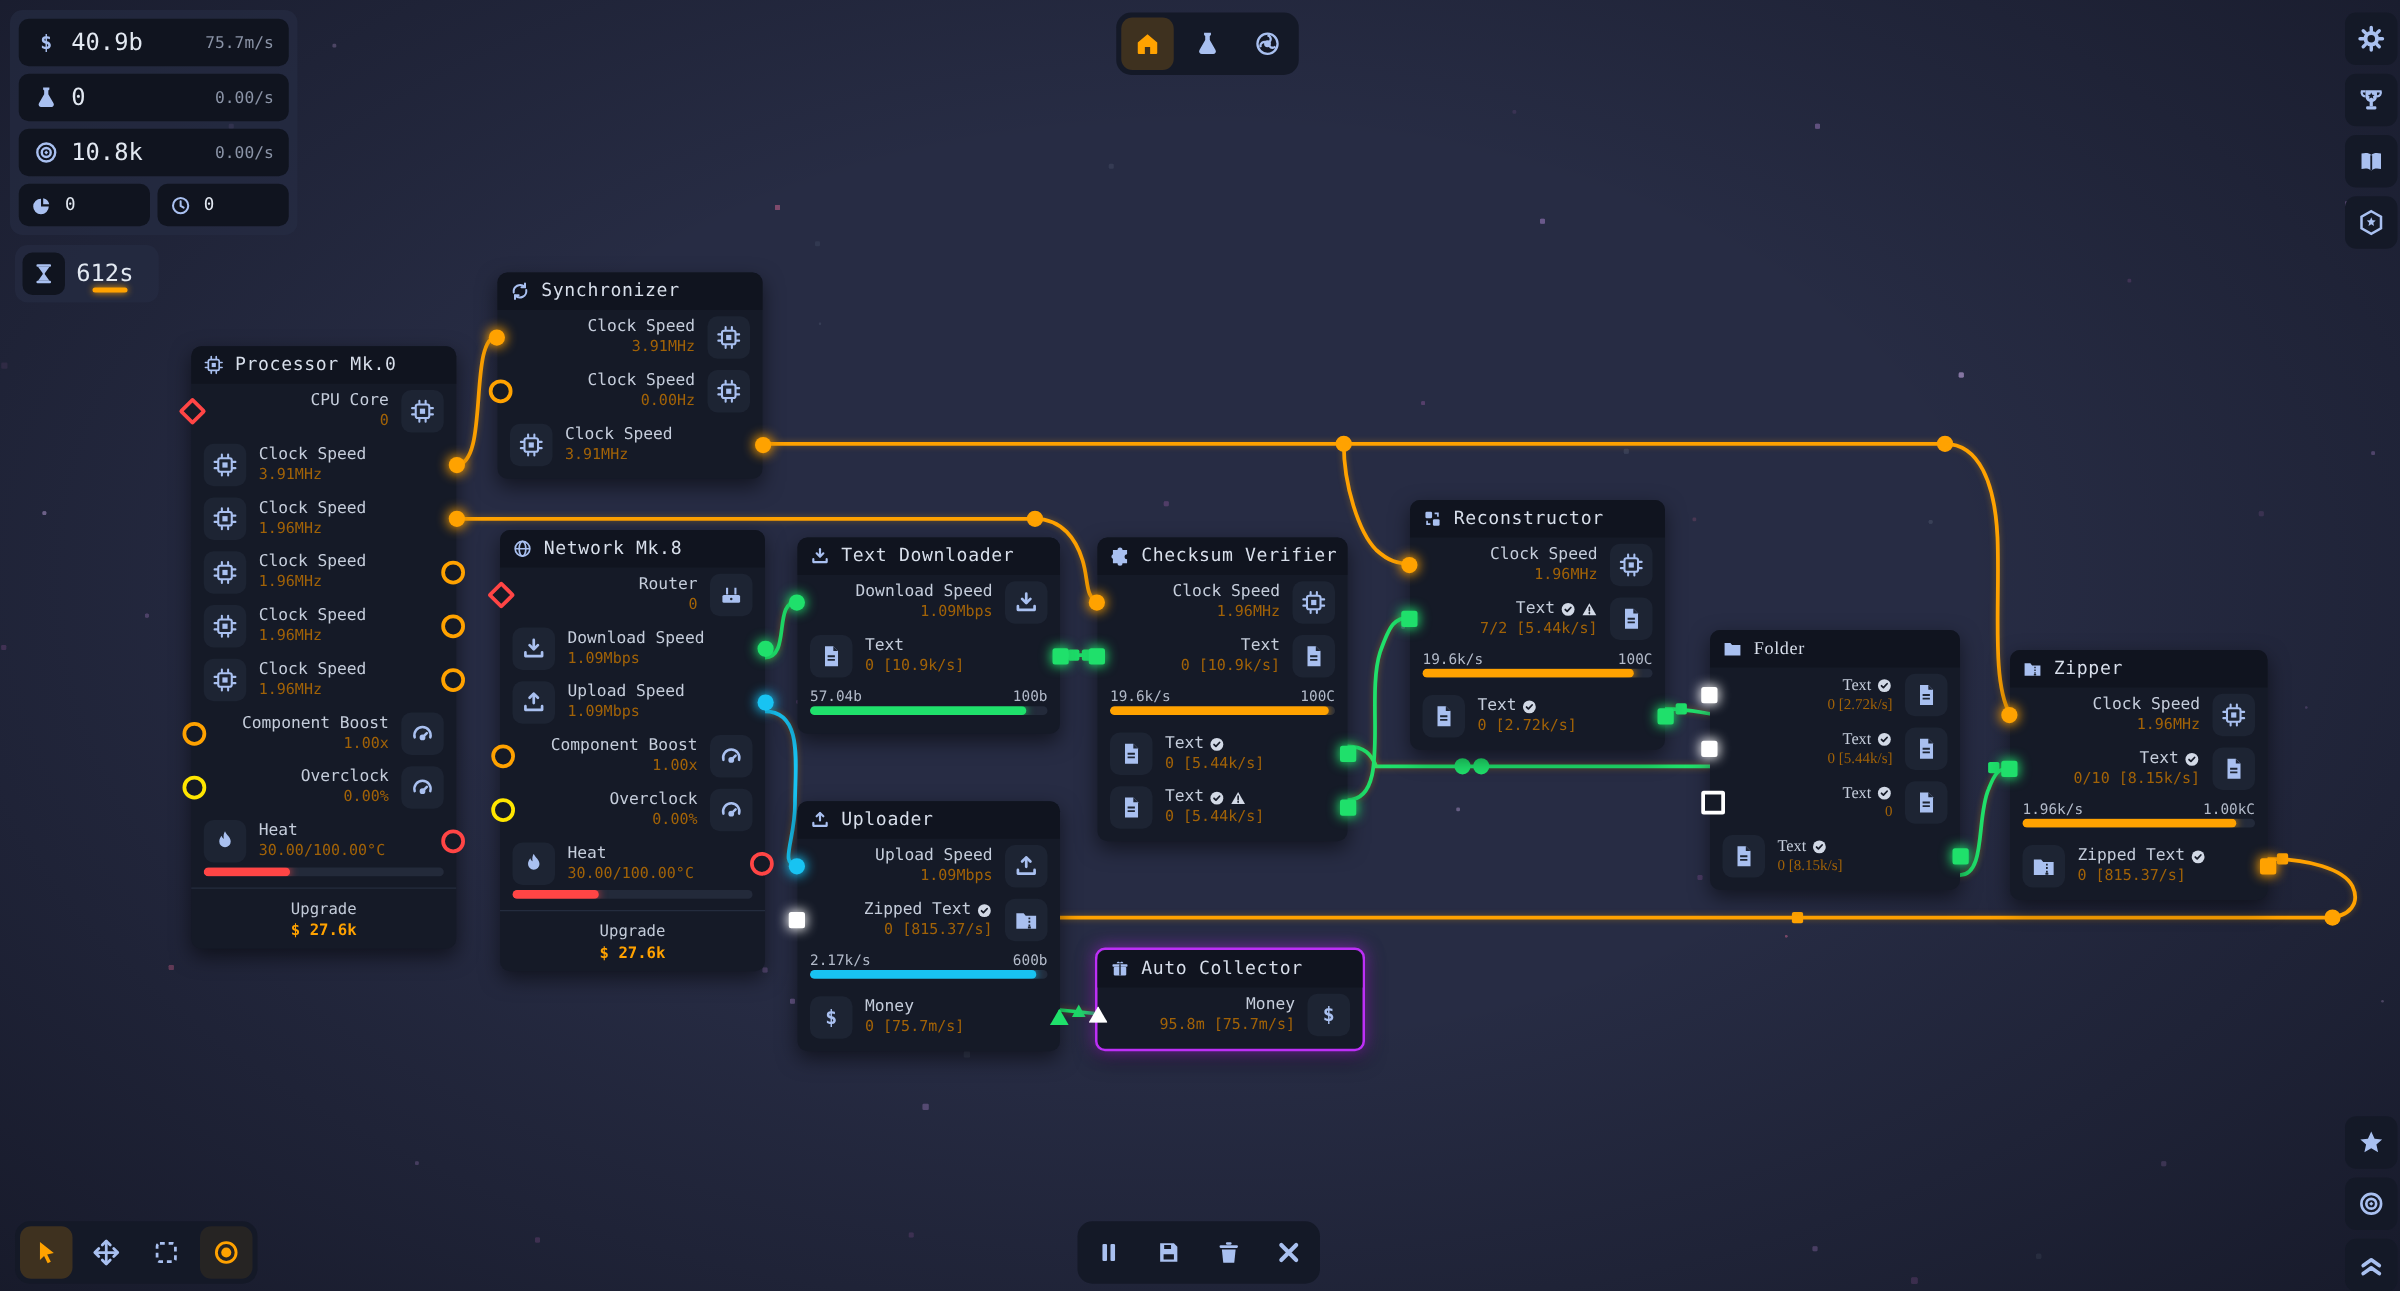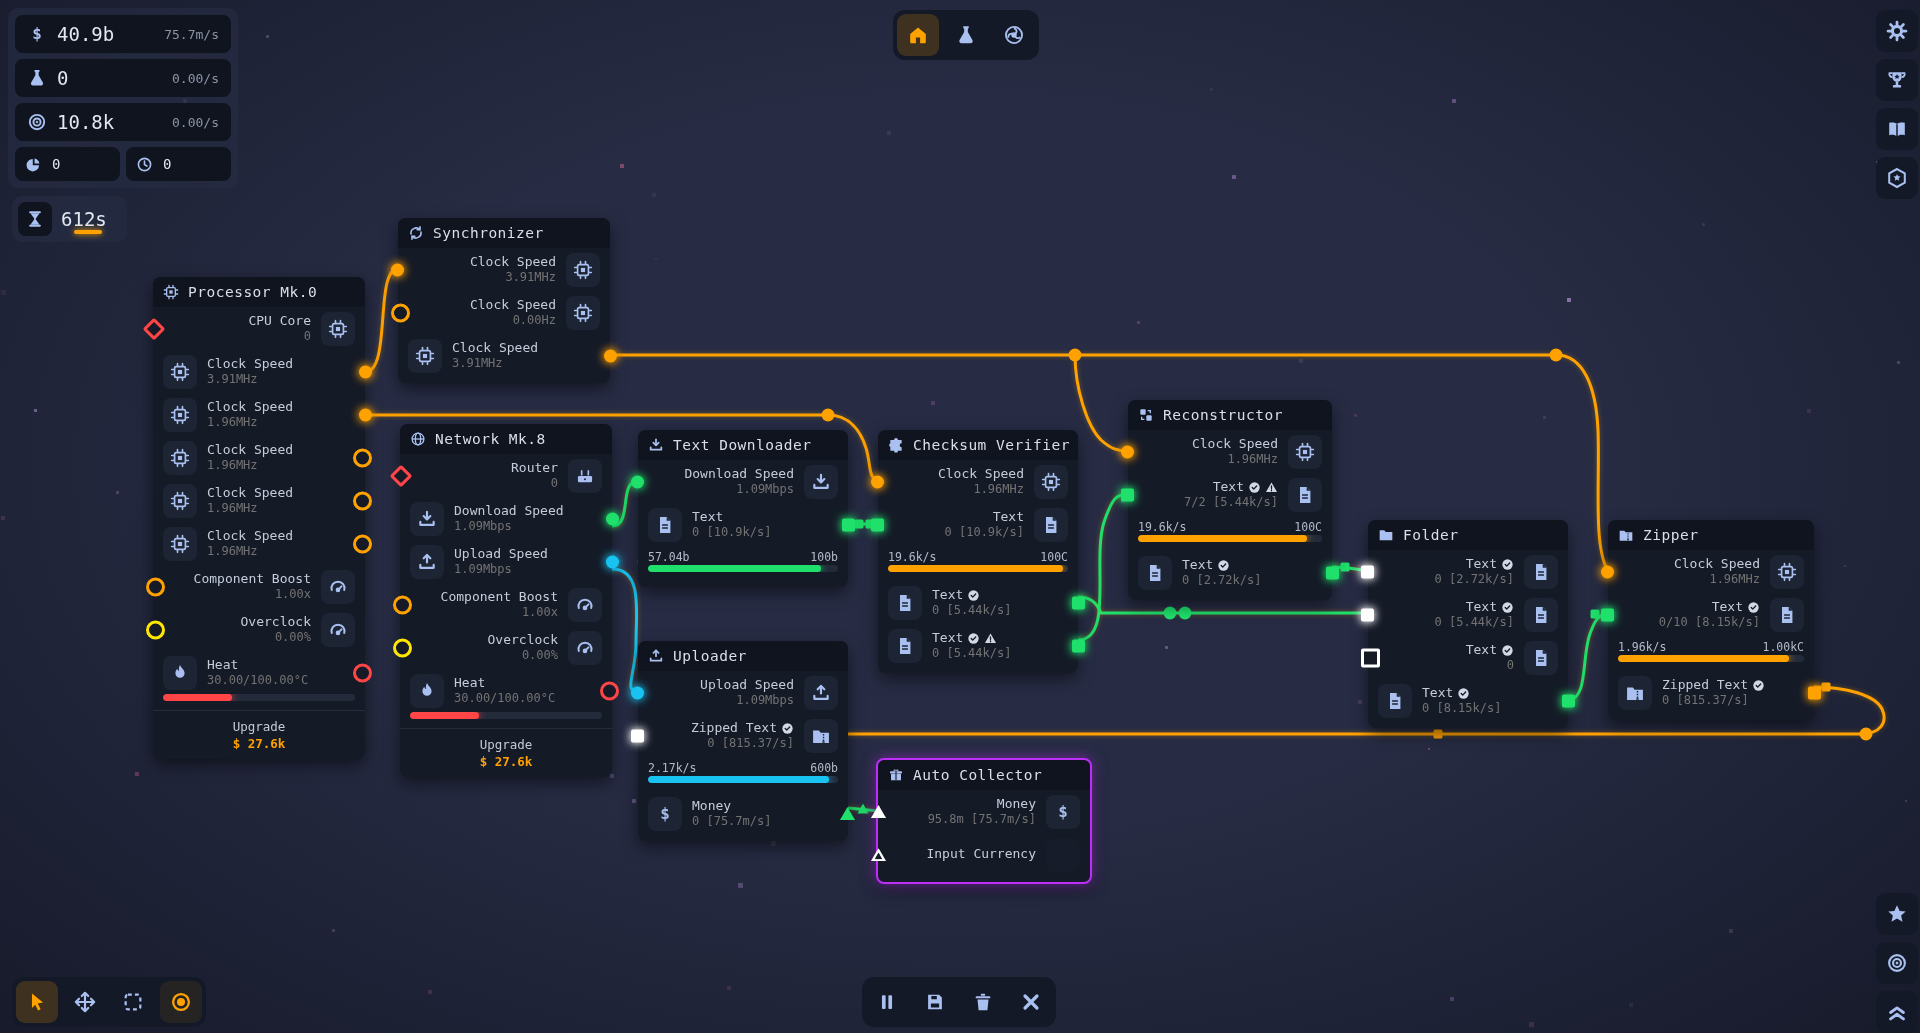"3.91MHz" .row .val { color: #737373 -> #a16207 }
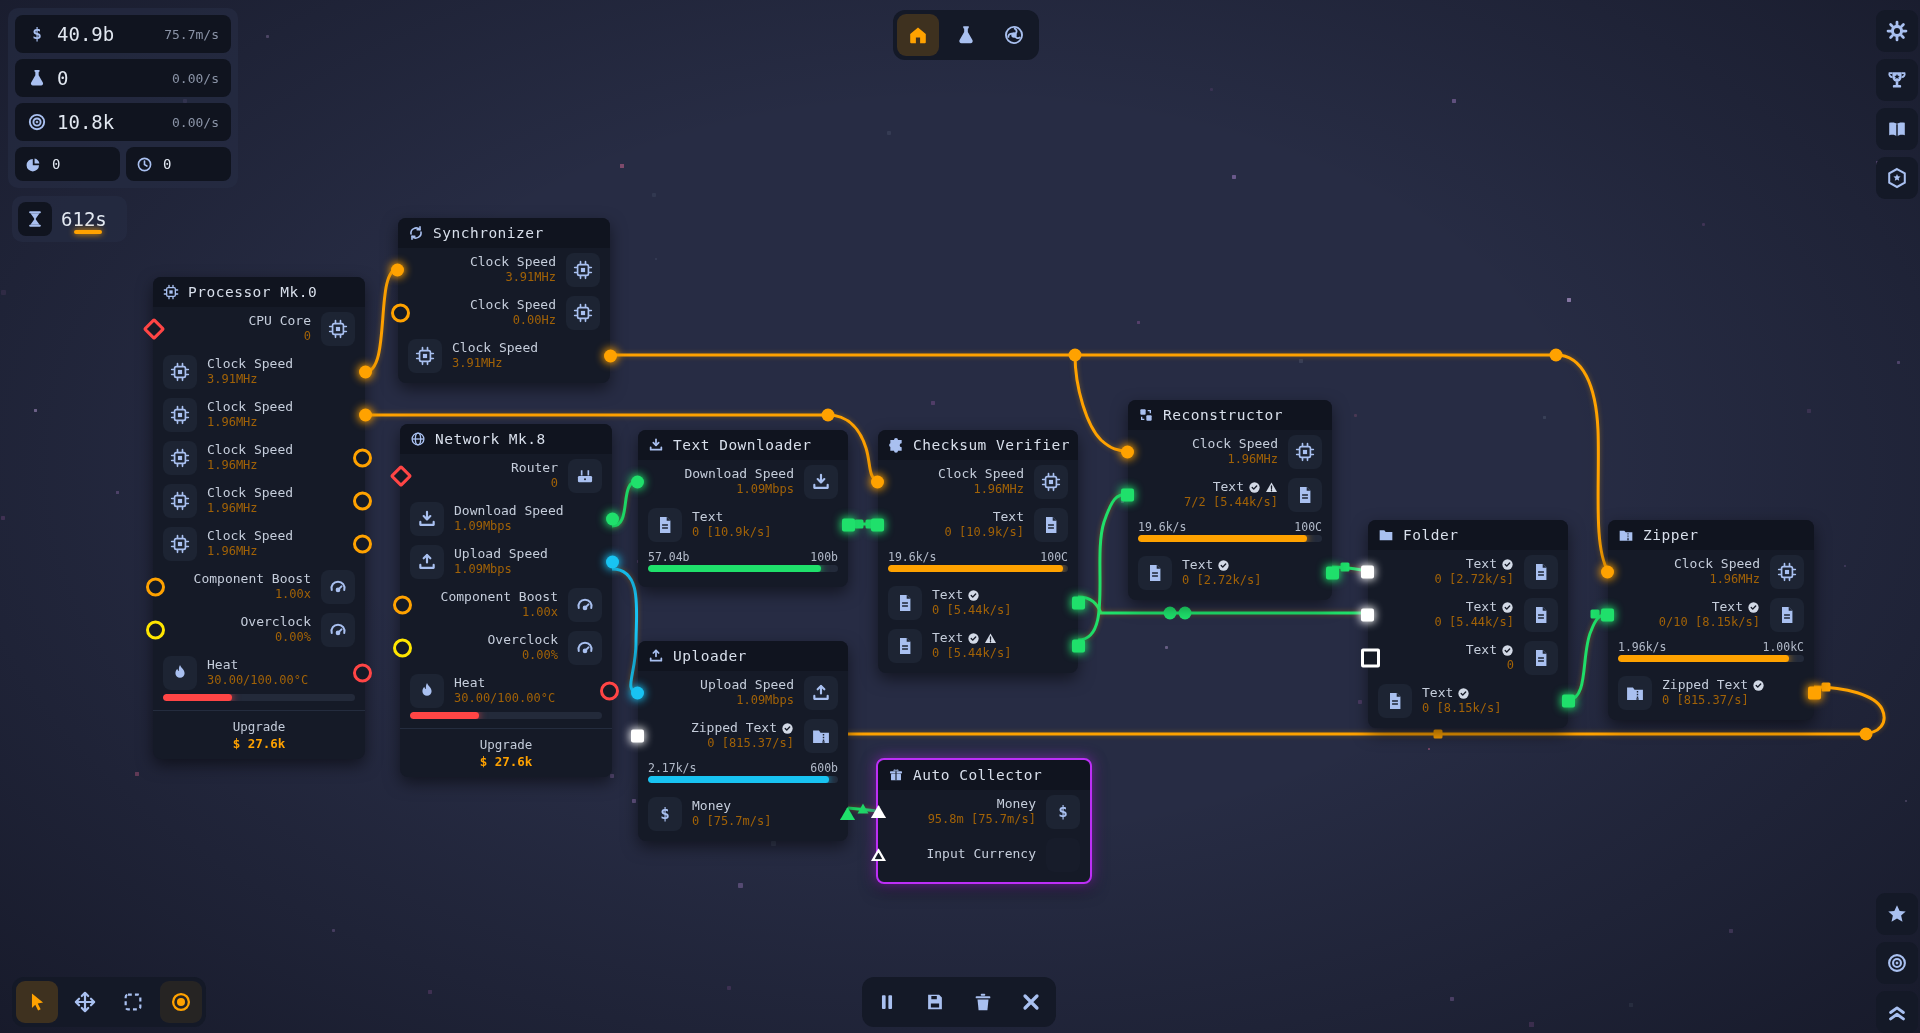"Folder" div.node { font-family: none -> Liberation Serif, serif; top: 520px -> 504px }
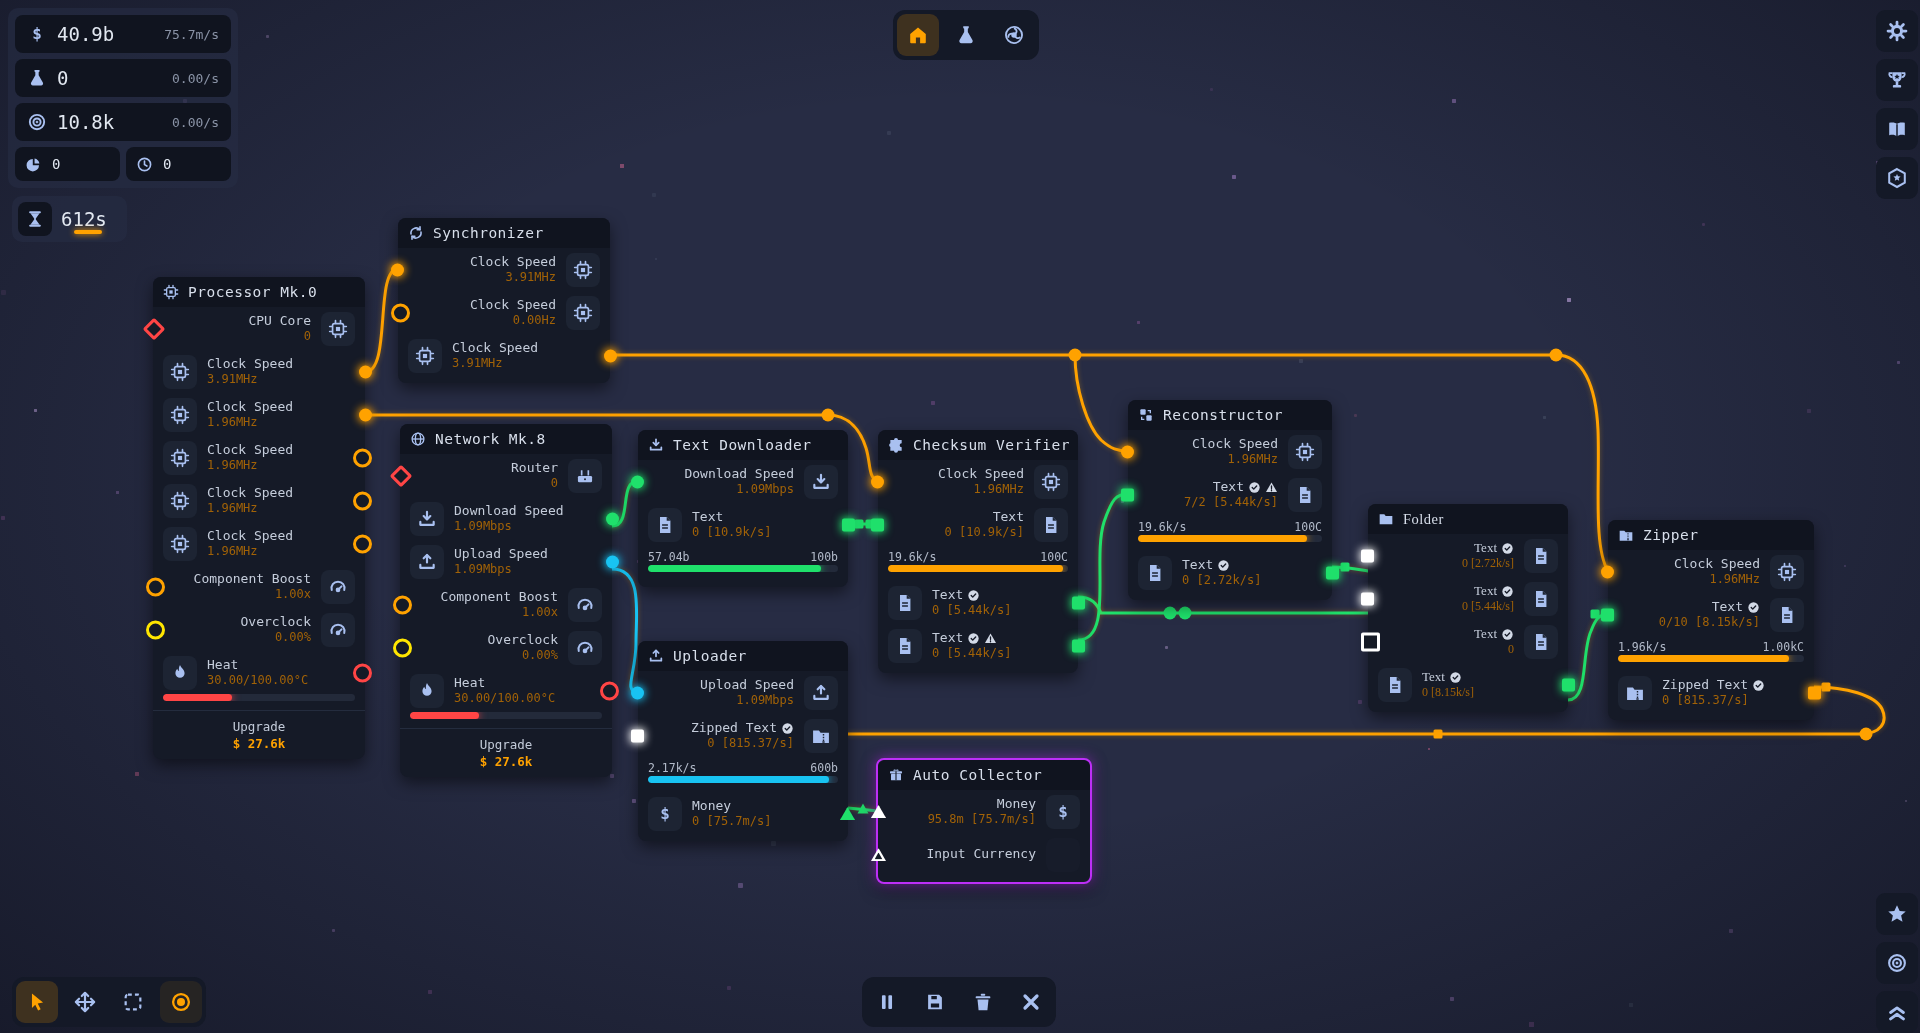"Input Currency" div.row { html: <div> <span></span> <span> <span> <span>Input Currency</span> </span> </span> <span></span> </div> -> none }
